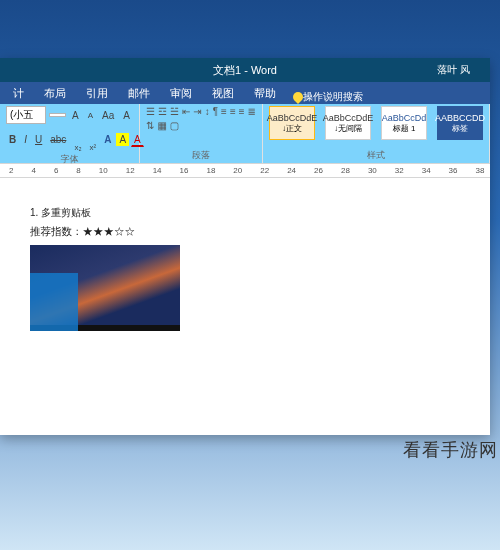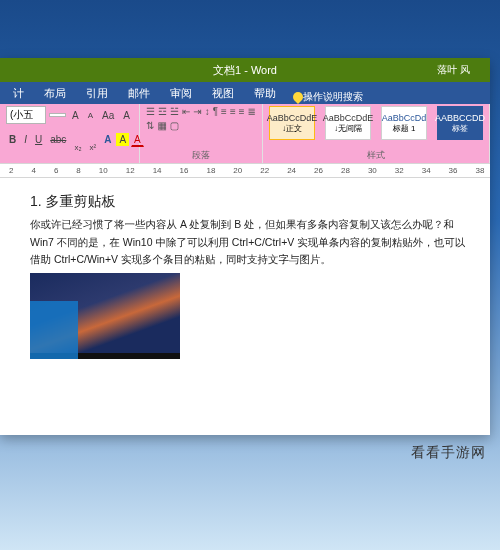"文档1 - Word" .titlebar { background: #4d7c0f -> #0c4a6e }
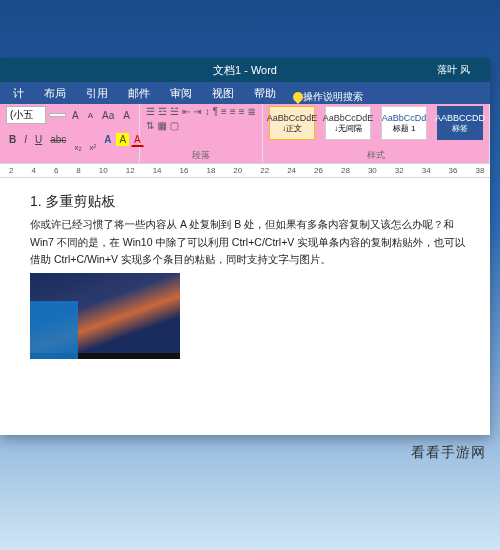"(小五" .ribbon { background: #f9a8d4 -> #7dd3fc }
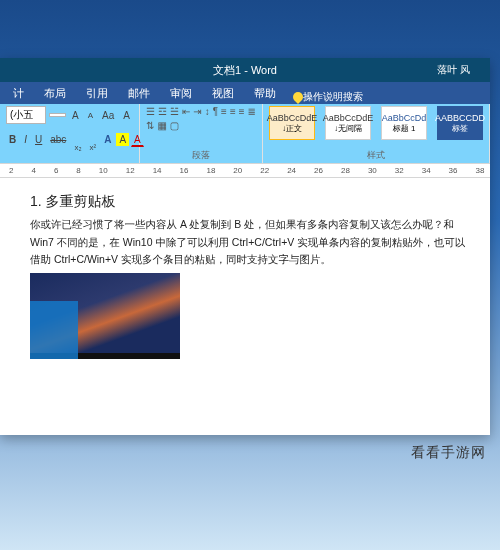"字体" div.group-label { html: none -> <div>字体</div> }
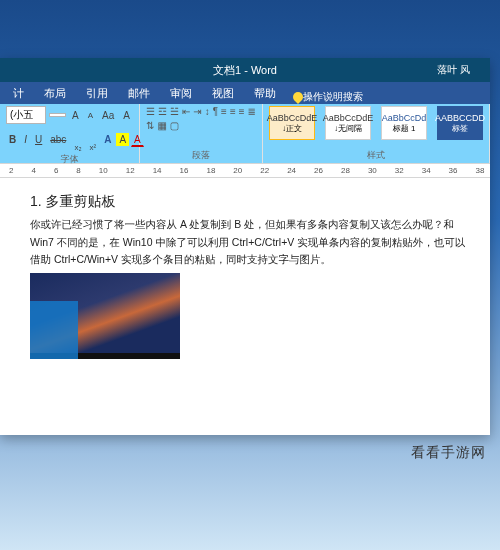"1. 多重剪贴板" .doc h5 { font-size: 14px -> 10px; margin-top: none -> 14px }
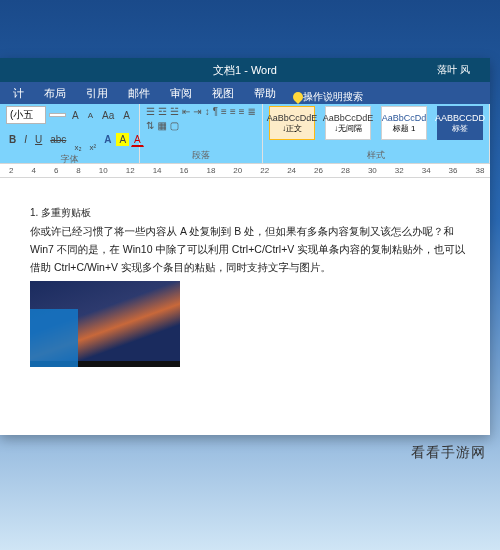"推荐指数：★★★☆☆" div.rating { html: none -> <div> <span>推荐指数：</span><span>★★★☆☆</span> </div> }
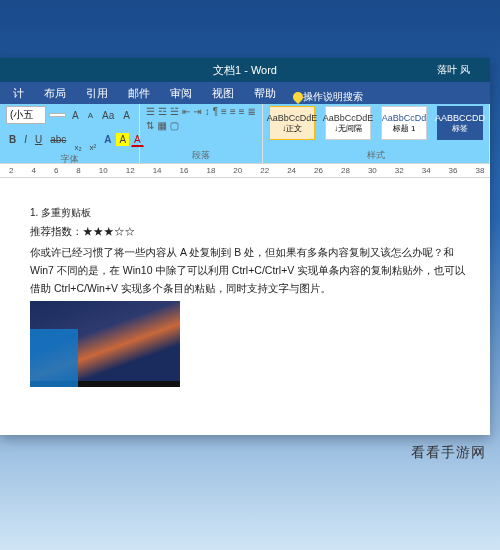"你或许已经习惯了将一些内容从 A 处复制到 B" p { html: <p>你或许已经习惯了将一些内容从 A 处复制到 B 处，但如果有多条内容复制又该怎么办呢？和 Win7 不同的是，在 Win10 中除了可以利用 Ctrl+C/Ctrl+V 实现单条内容的复制粘贴外，也可以借助 Ctrl+C/Win+V 实现多个条目的粘贴，同时支持文字与图片。</p> -> none }
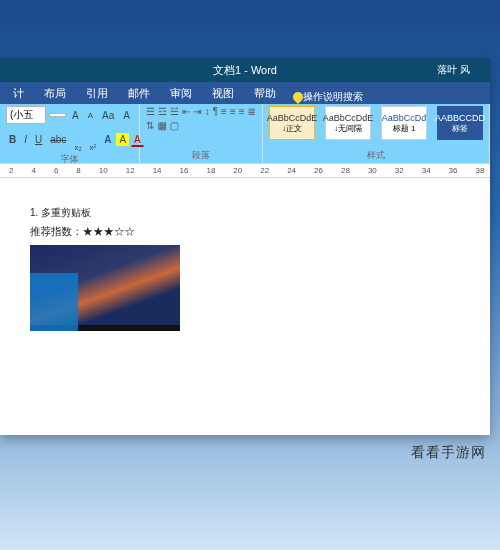"看看手游网" .watermark { font-size: 14px -> 18px; right: 14px -> 2px }
